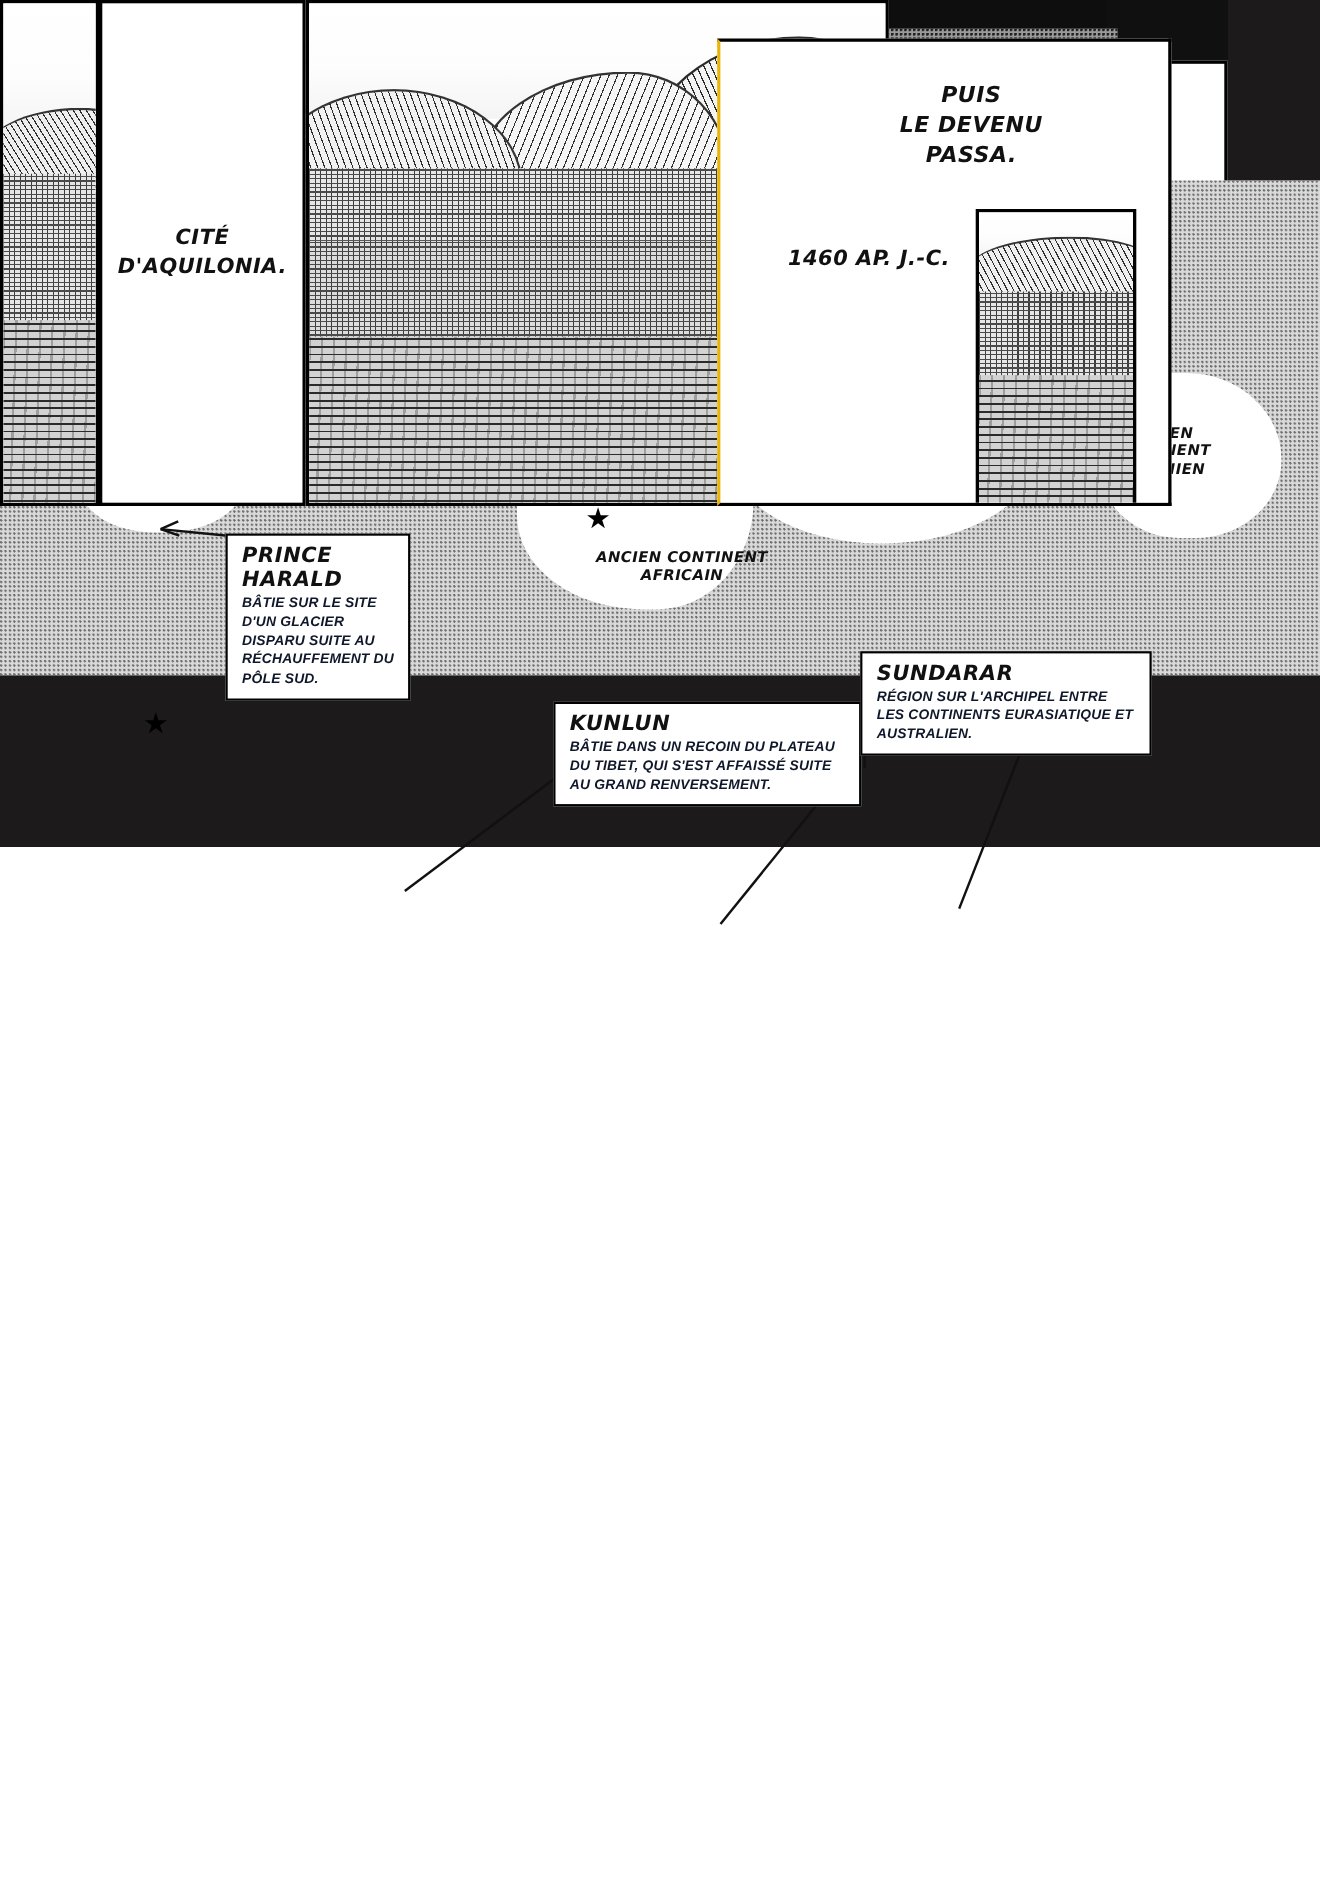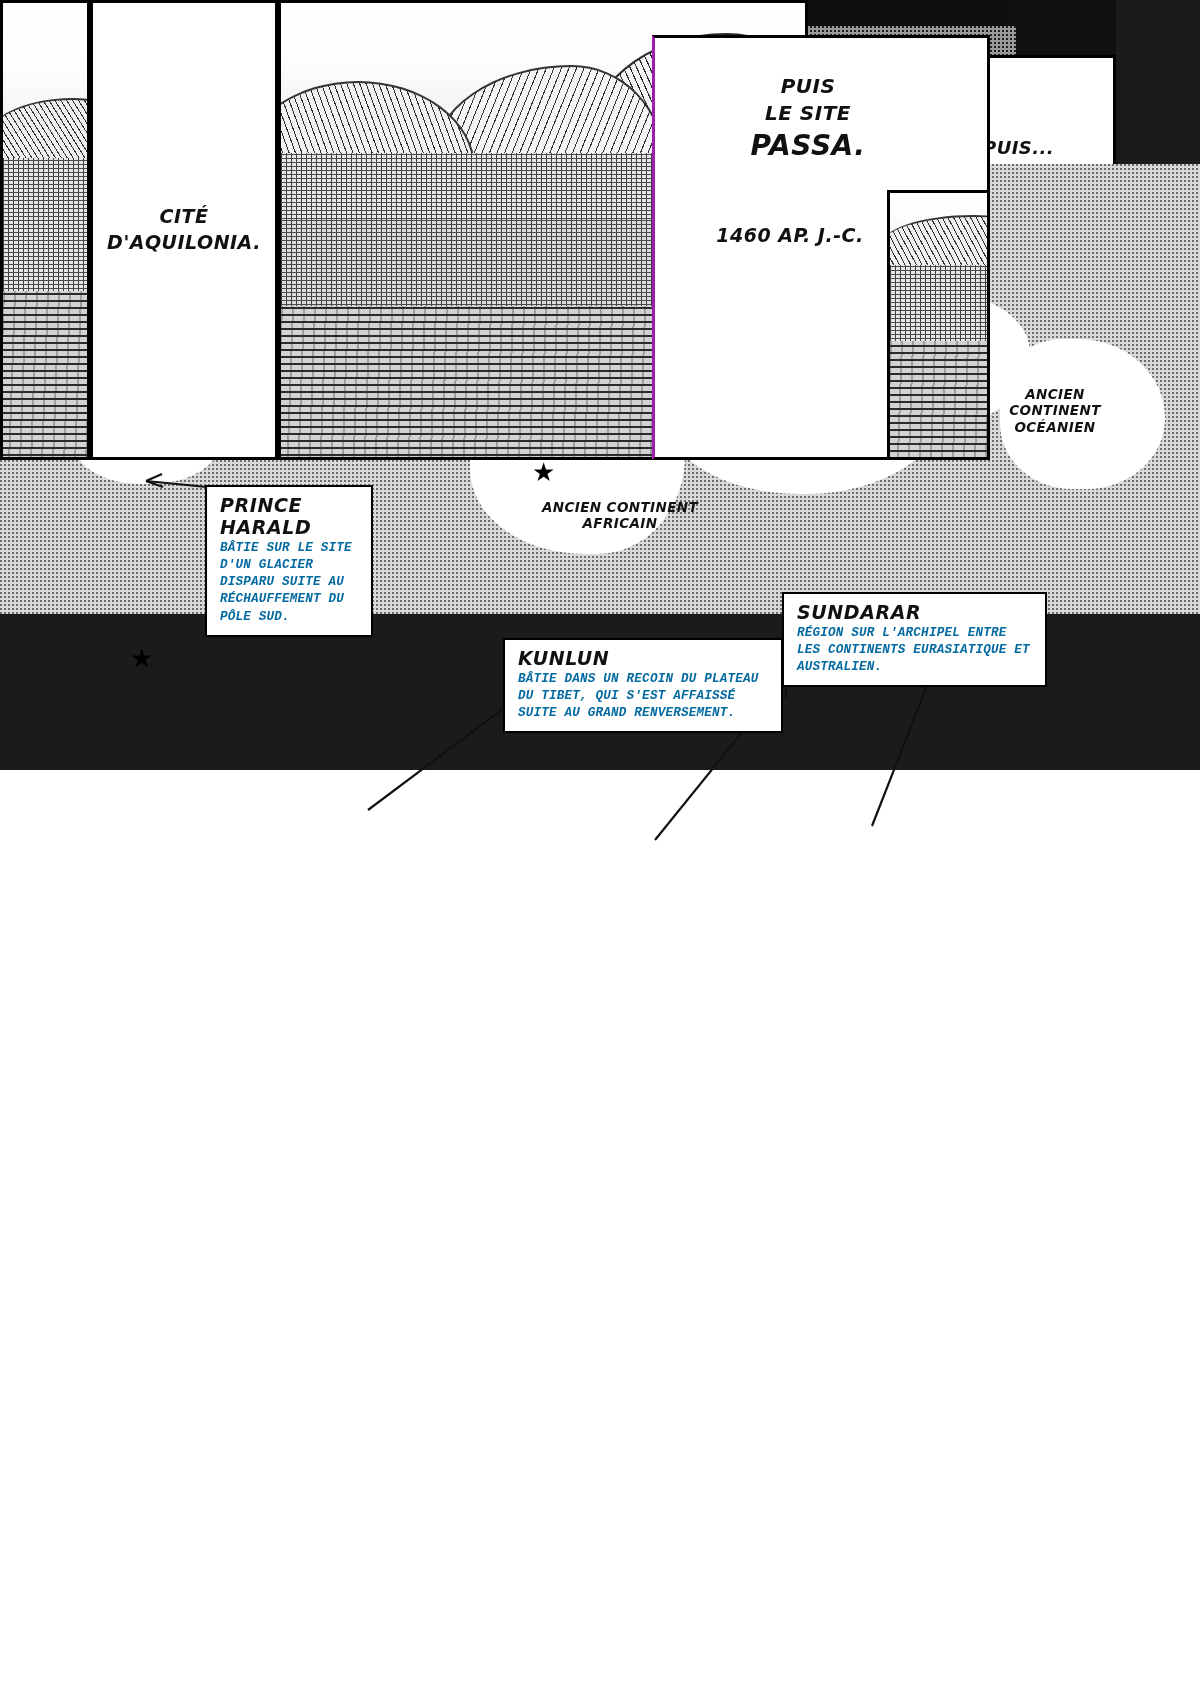"PUIS" div.p3cell { border-left: 3px solid #a21caf -> 3px solid #eab308; width: 338px -> 413px }
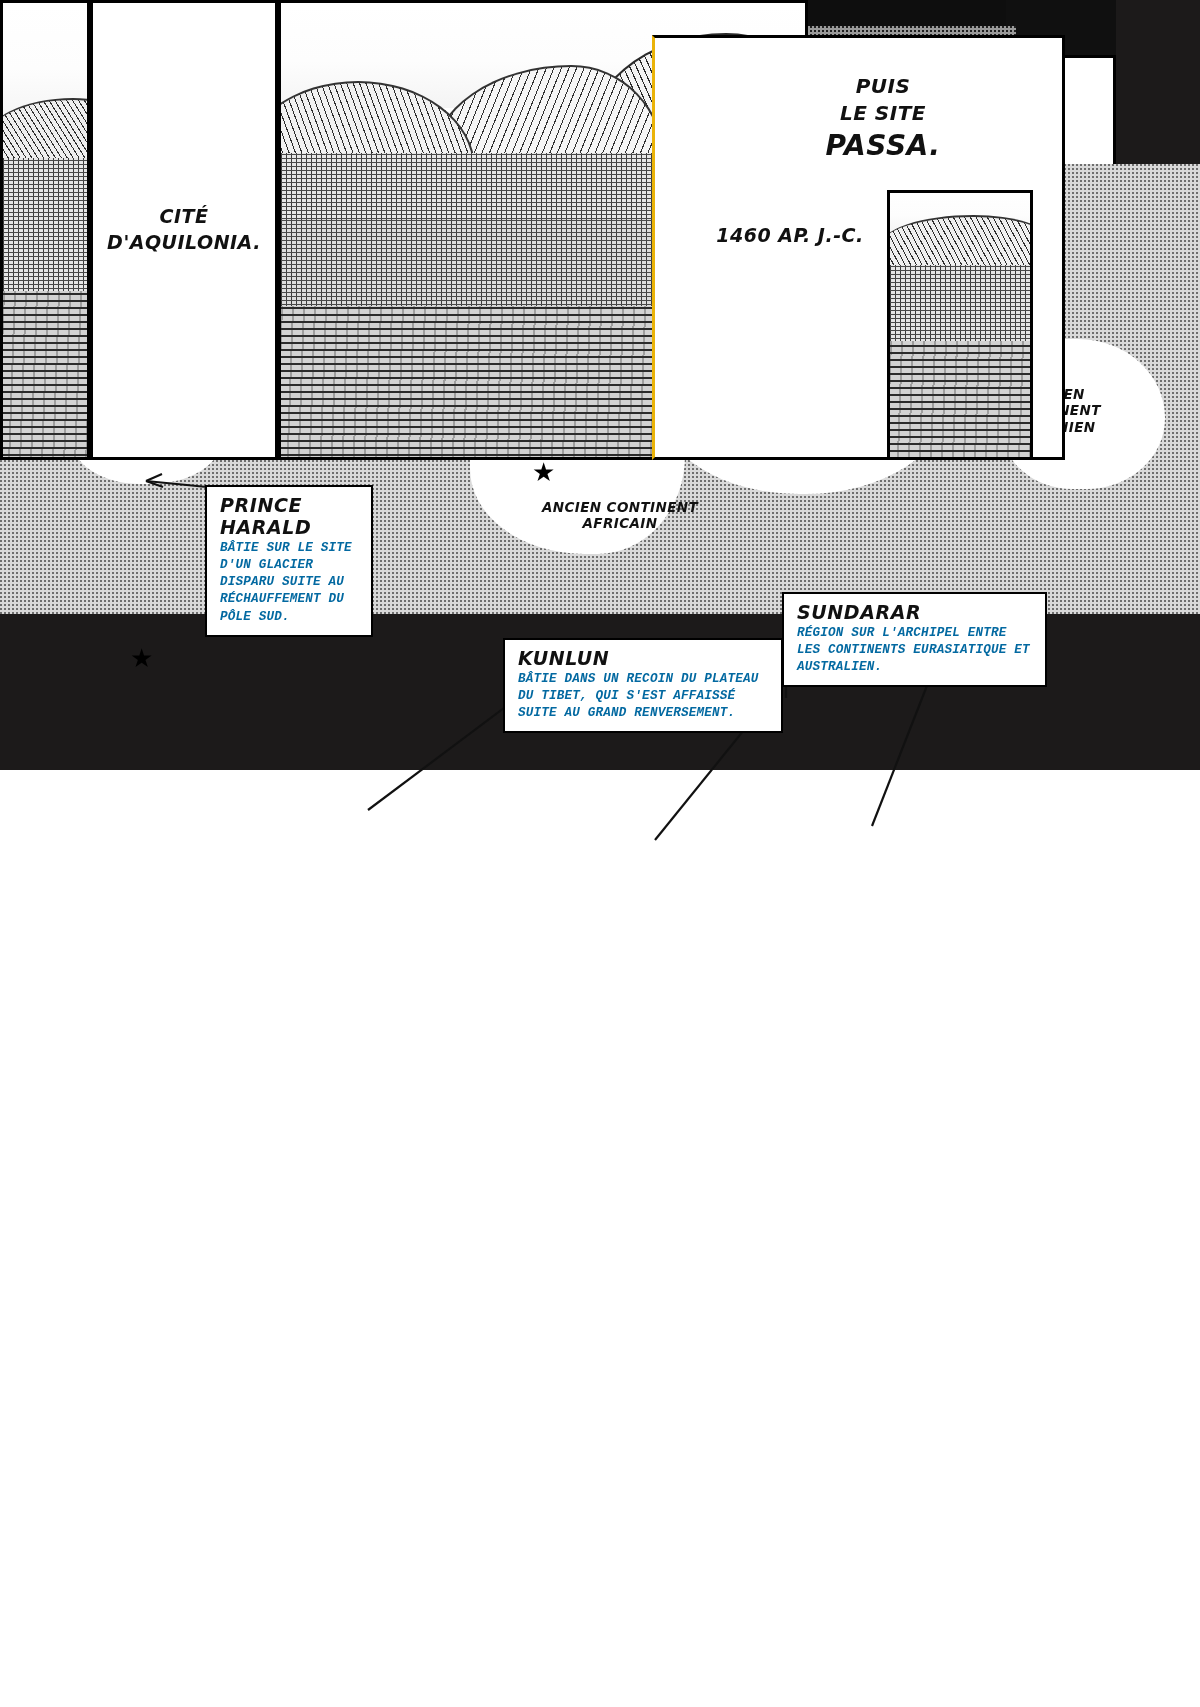"LE SITE" div.p3txt { text: SITE -> DEVENU }
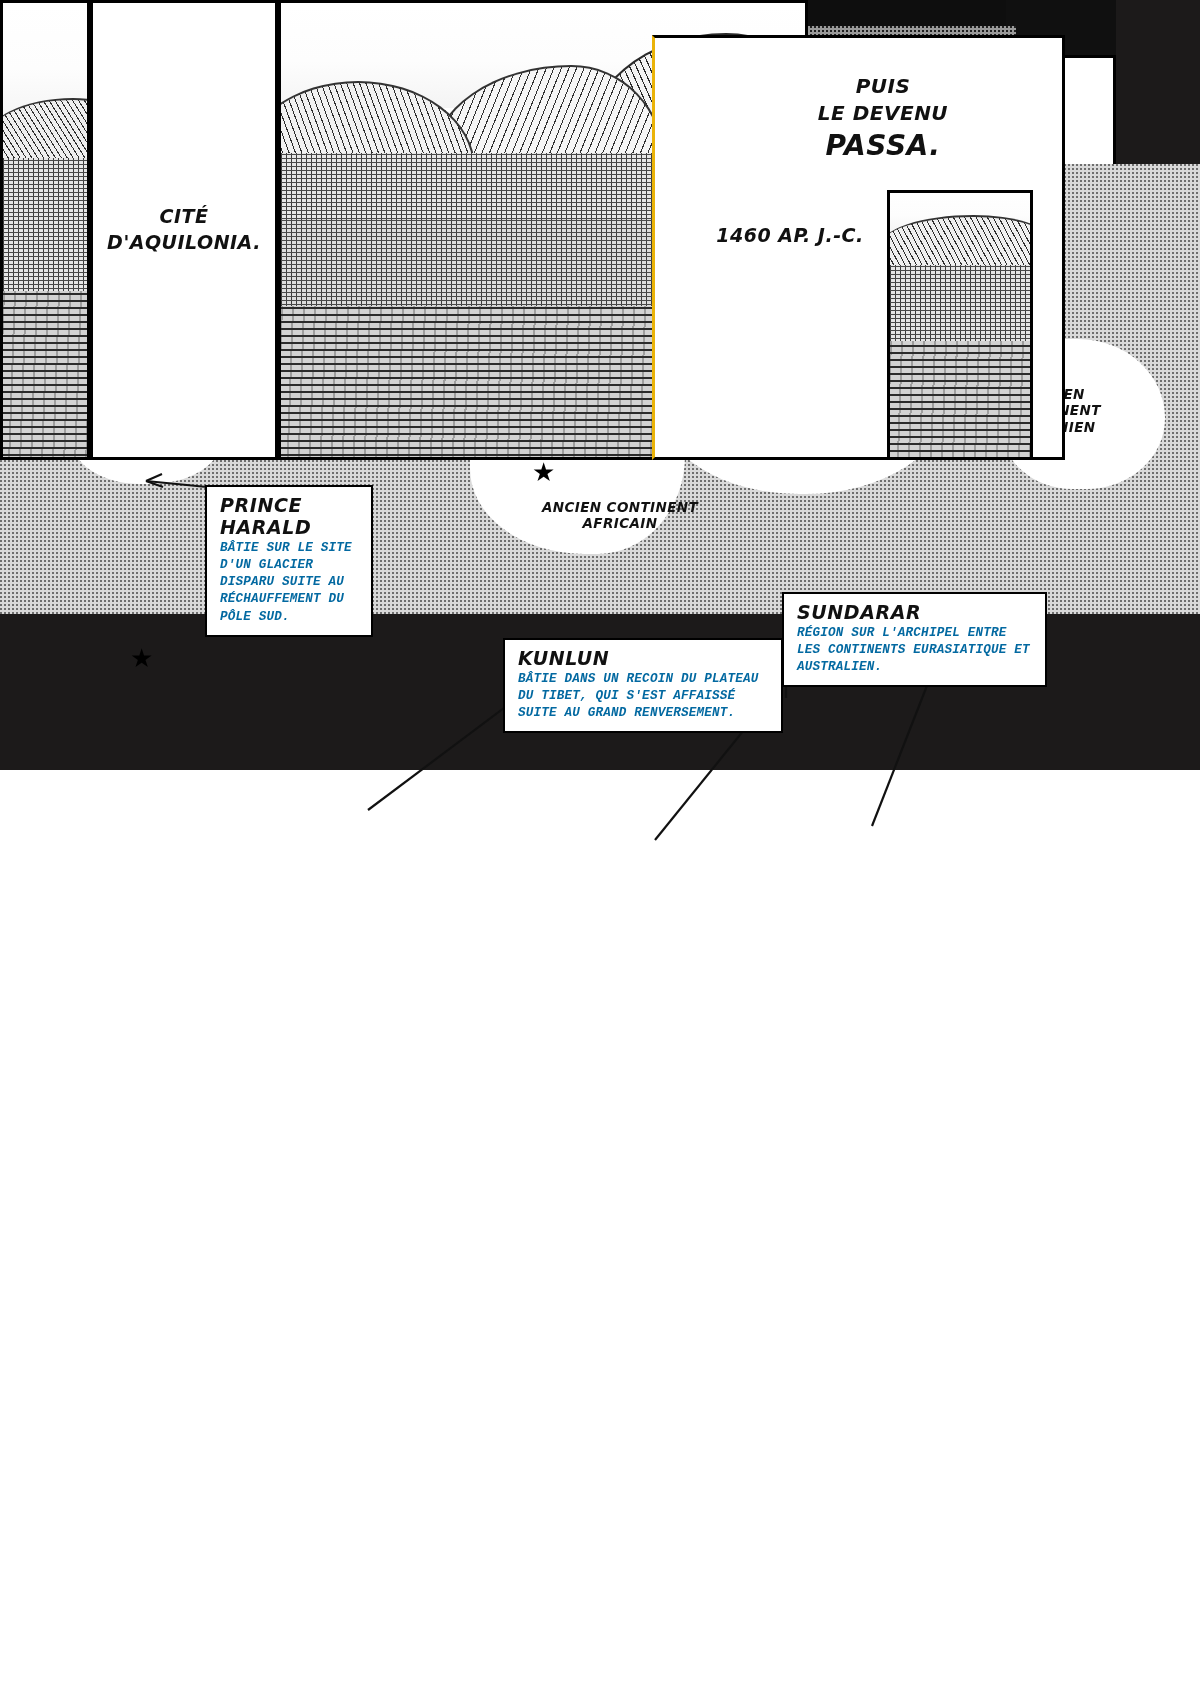"PASSA." div.p3txt { font-size: 28px -> 20px }
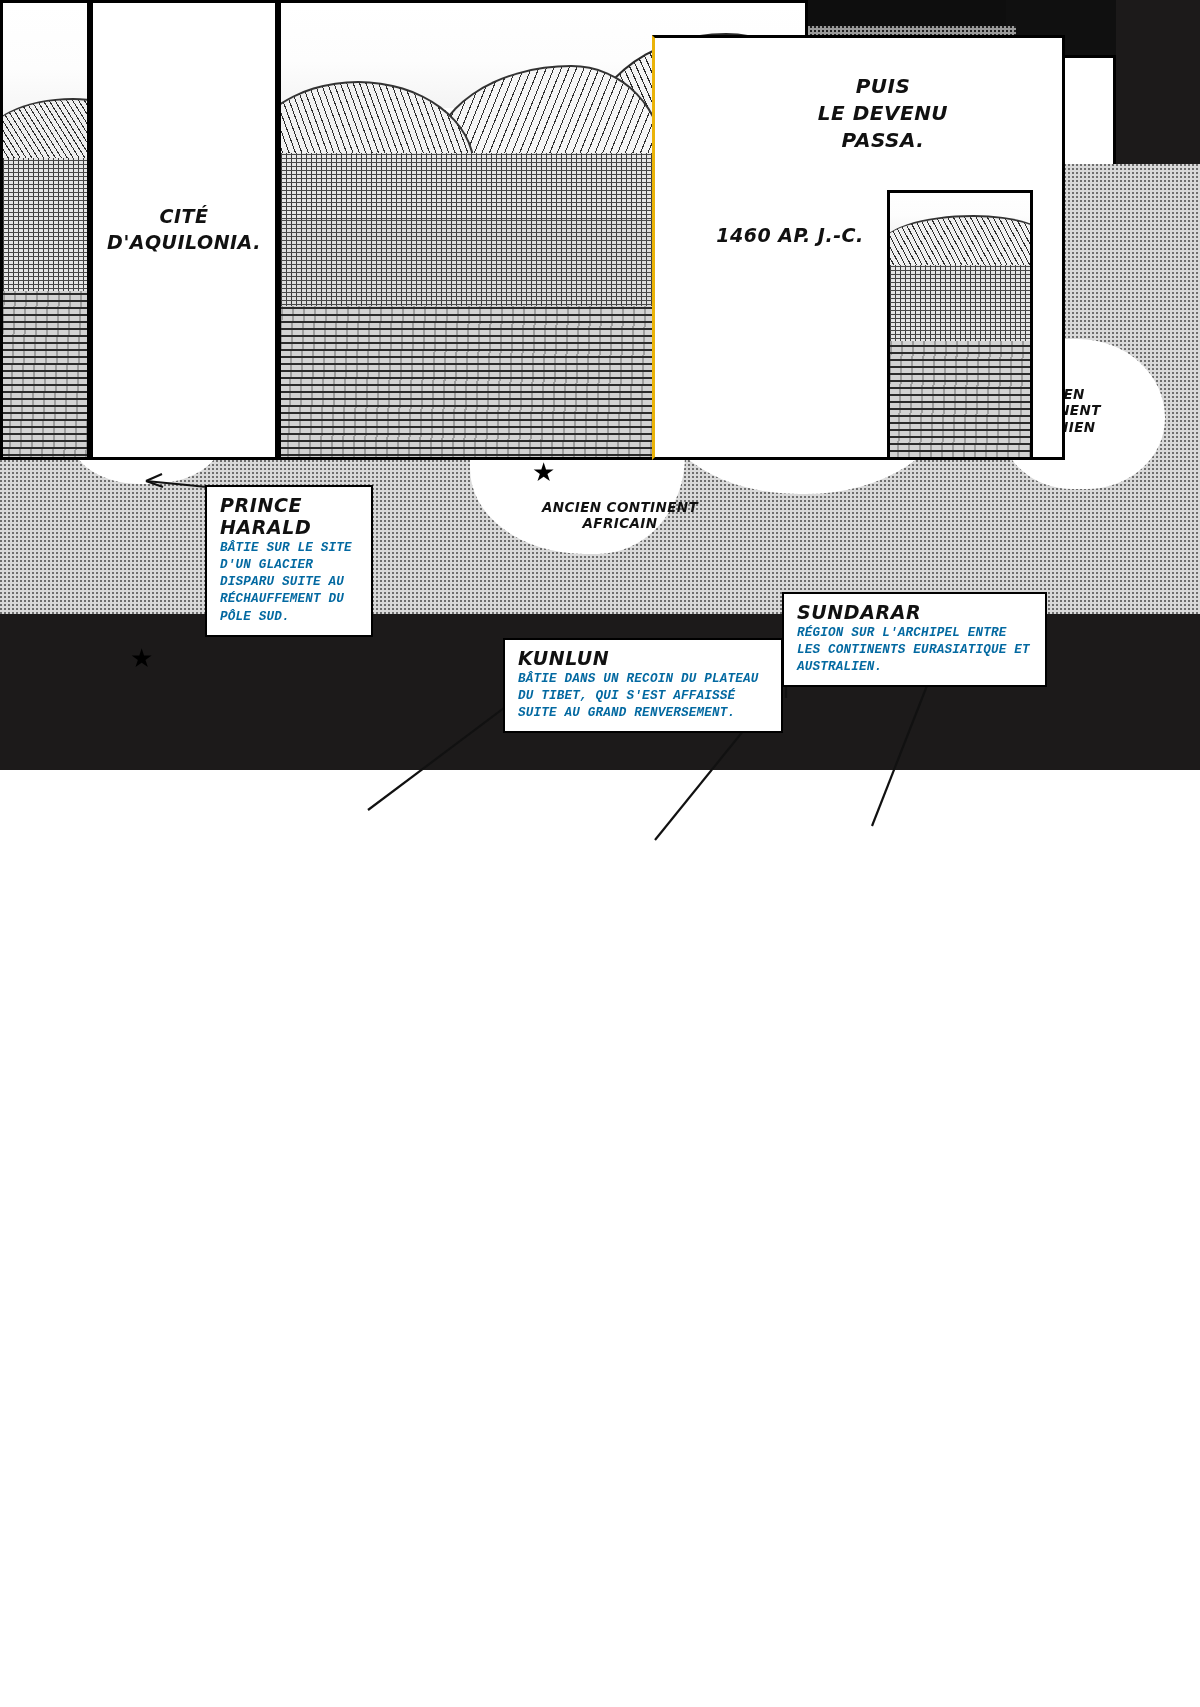"BÂTIE SUR LE SITE D'UN" .callout .cb { color: #0369a1 -> #0f172a; font-family: Liberation Mono, monospace -> Liberation Sans, sans-serif }
